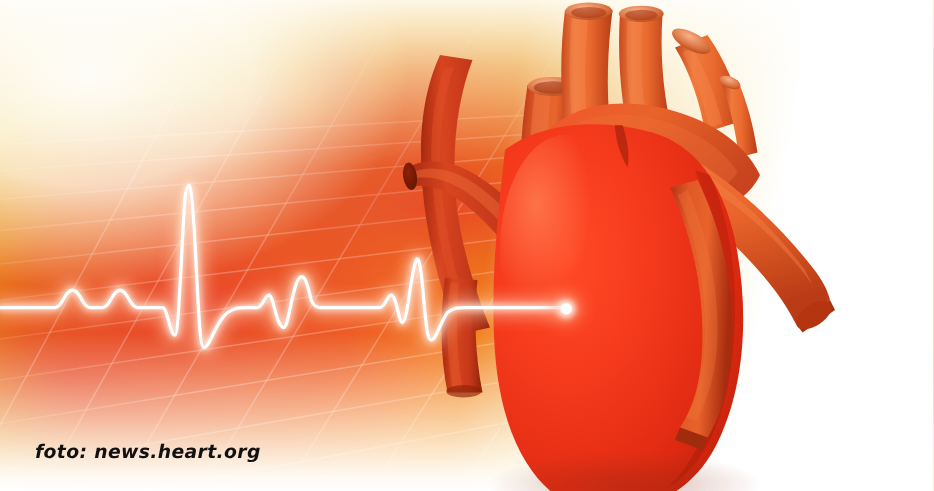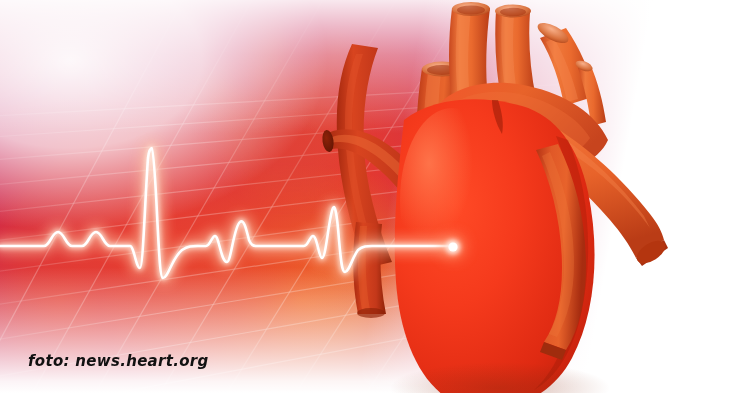"foto: news.heart.org" #stage { background: #be185d -> #eab308 }
